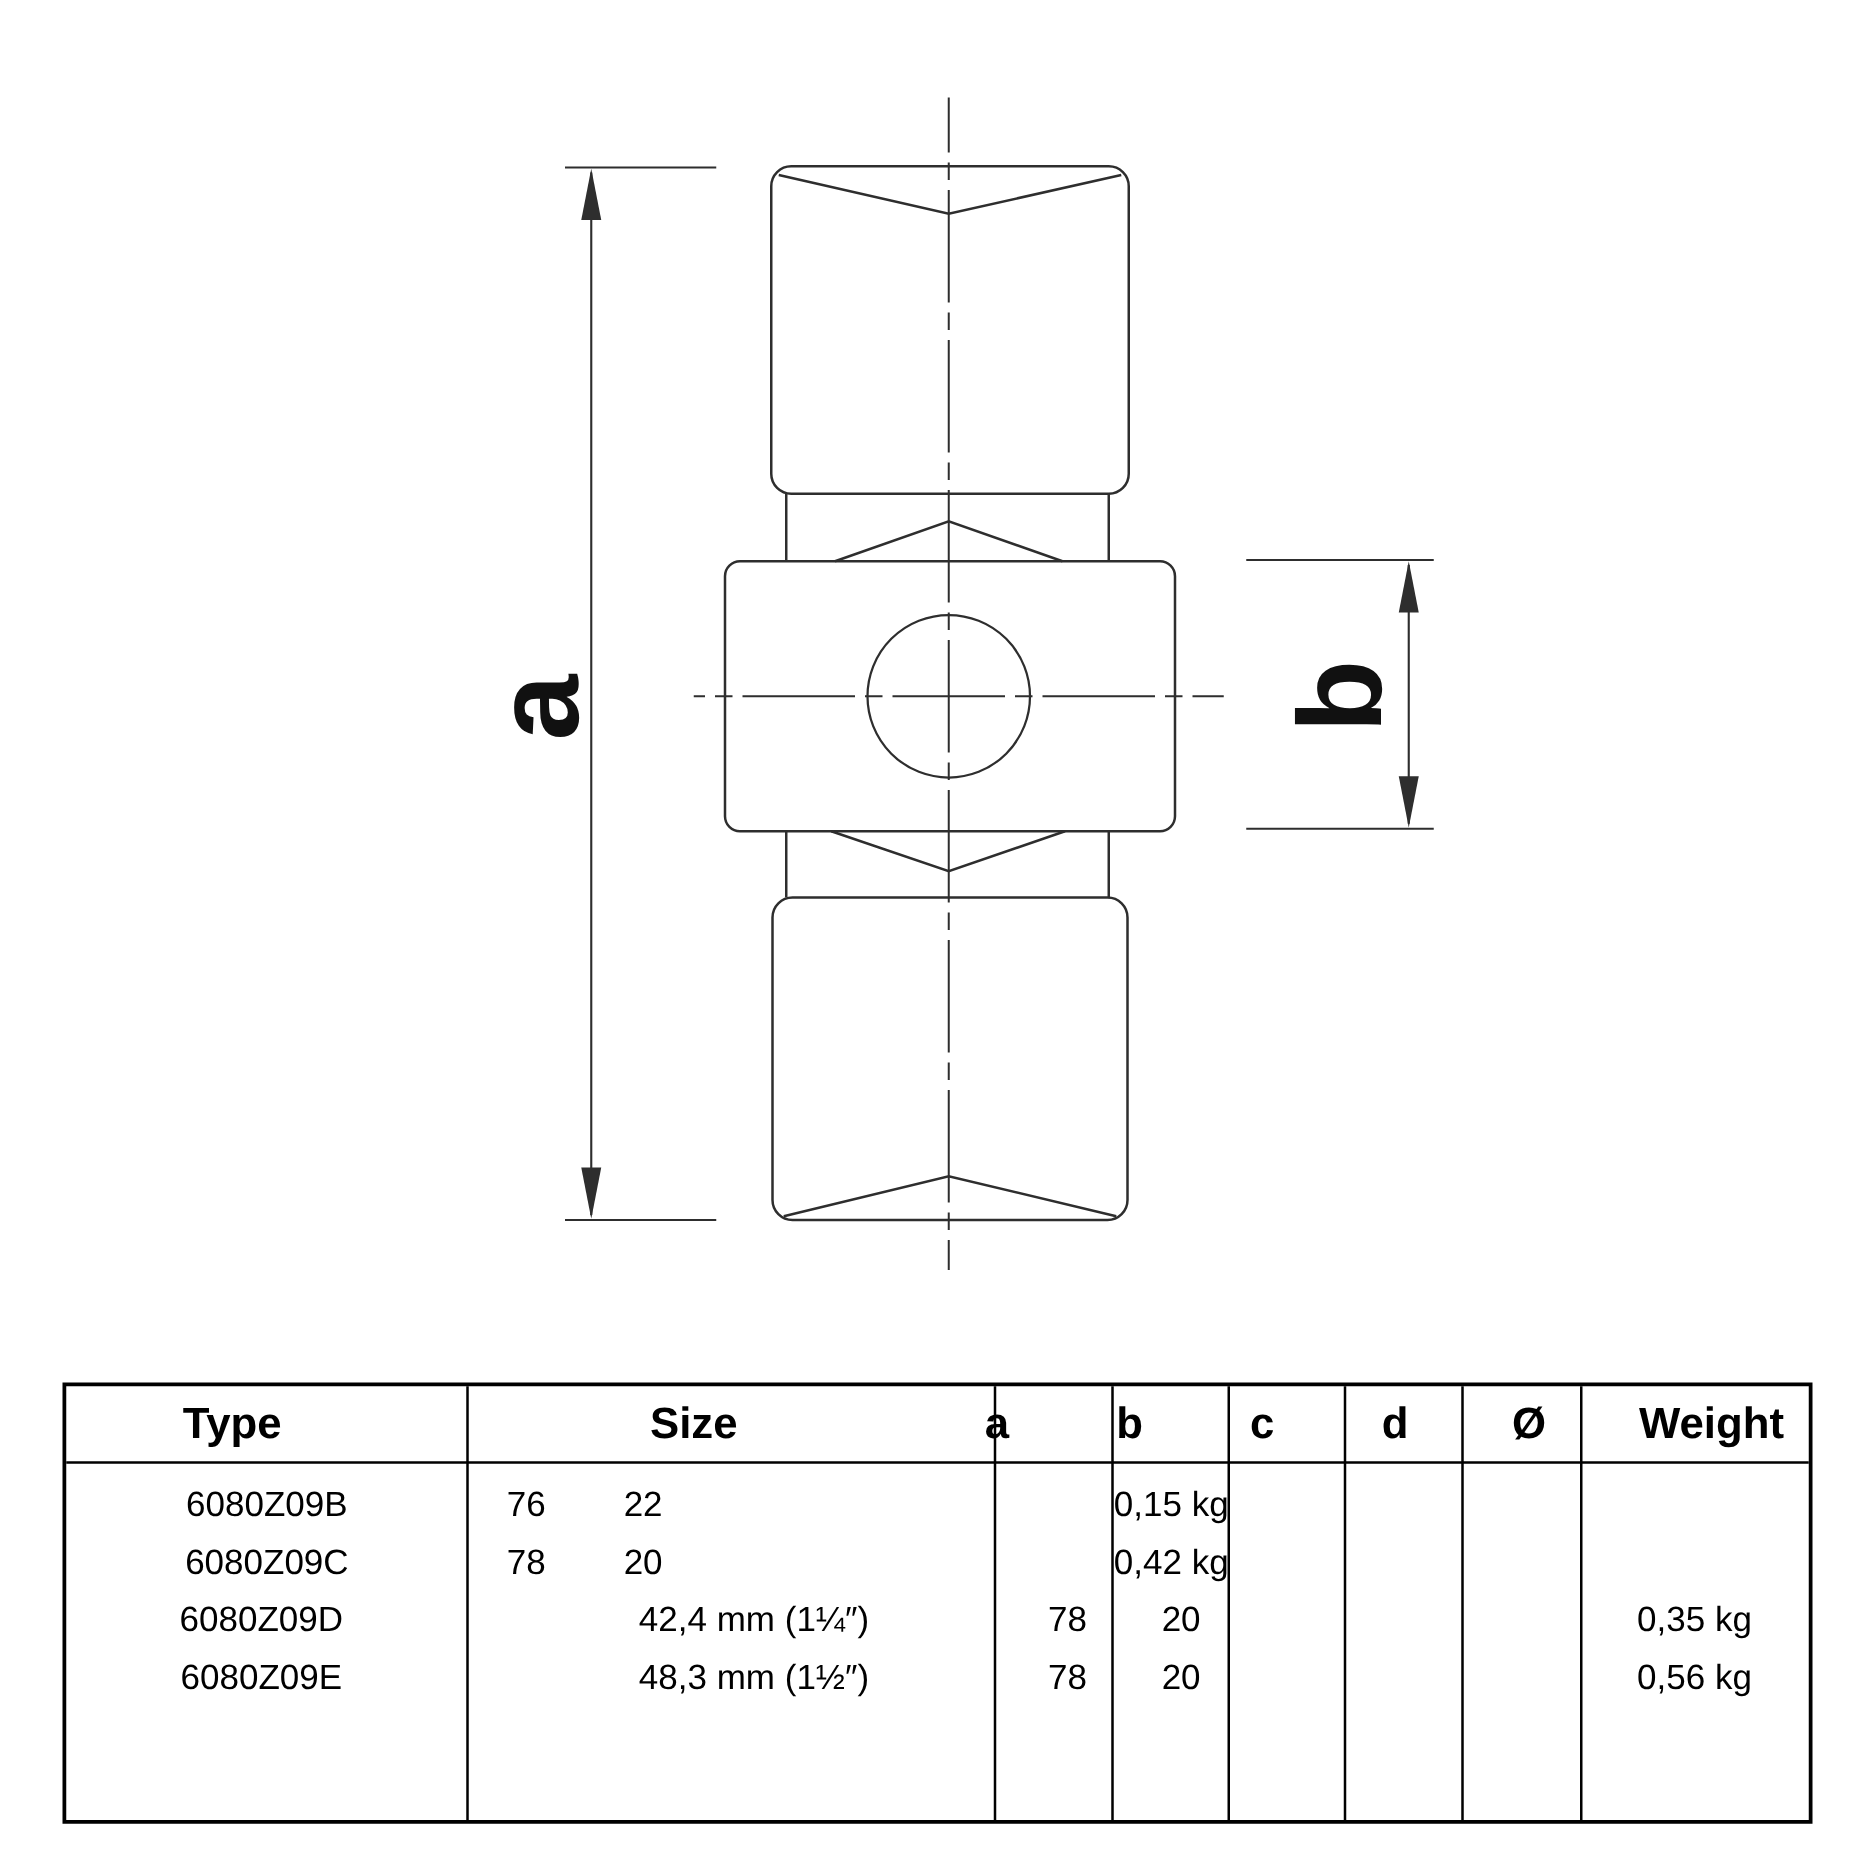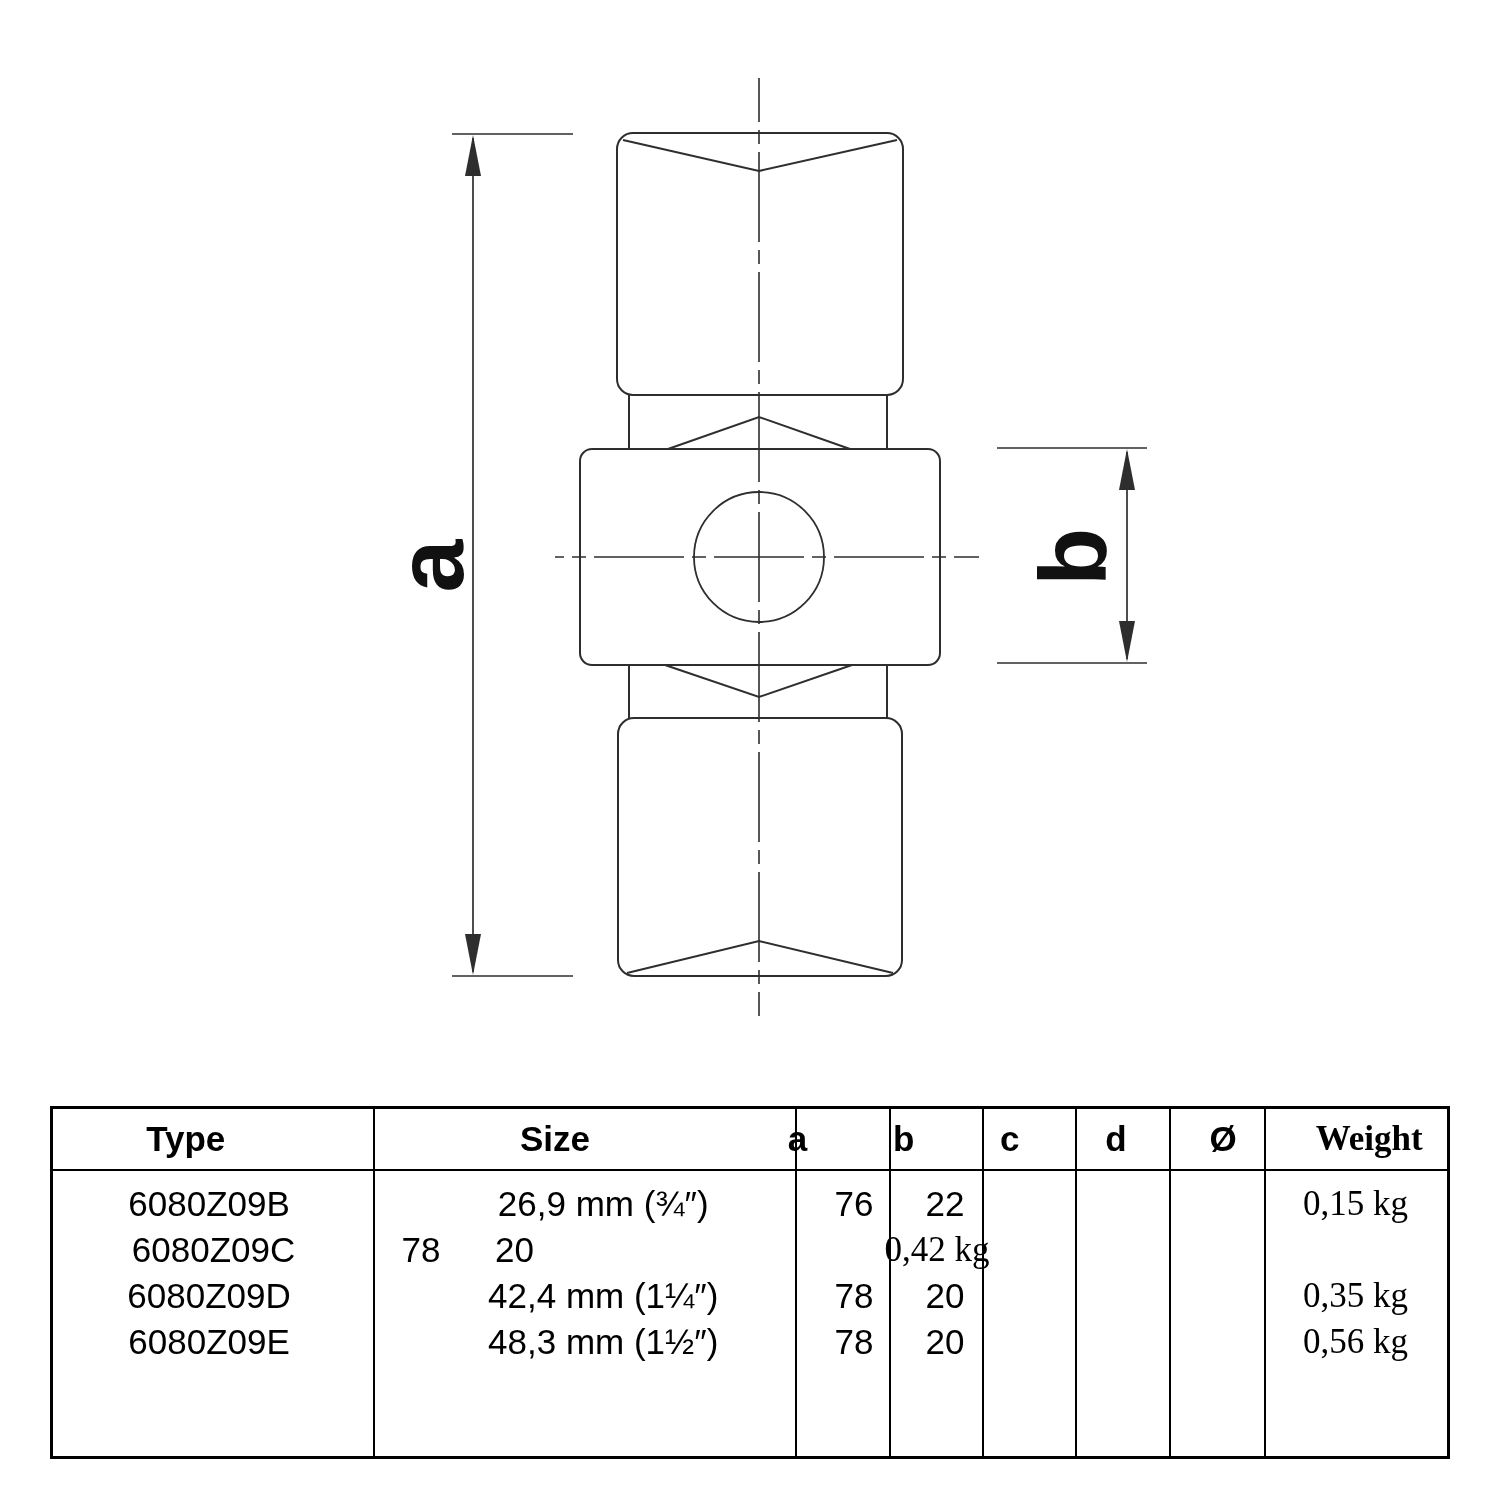"Weight" .w-weight { font-family: Liberation Serif, serif -> none }
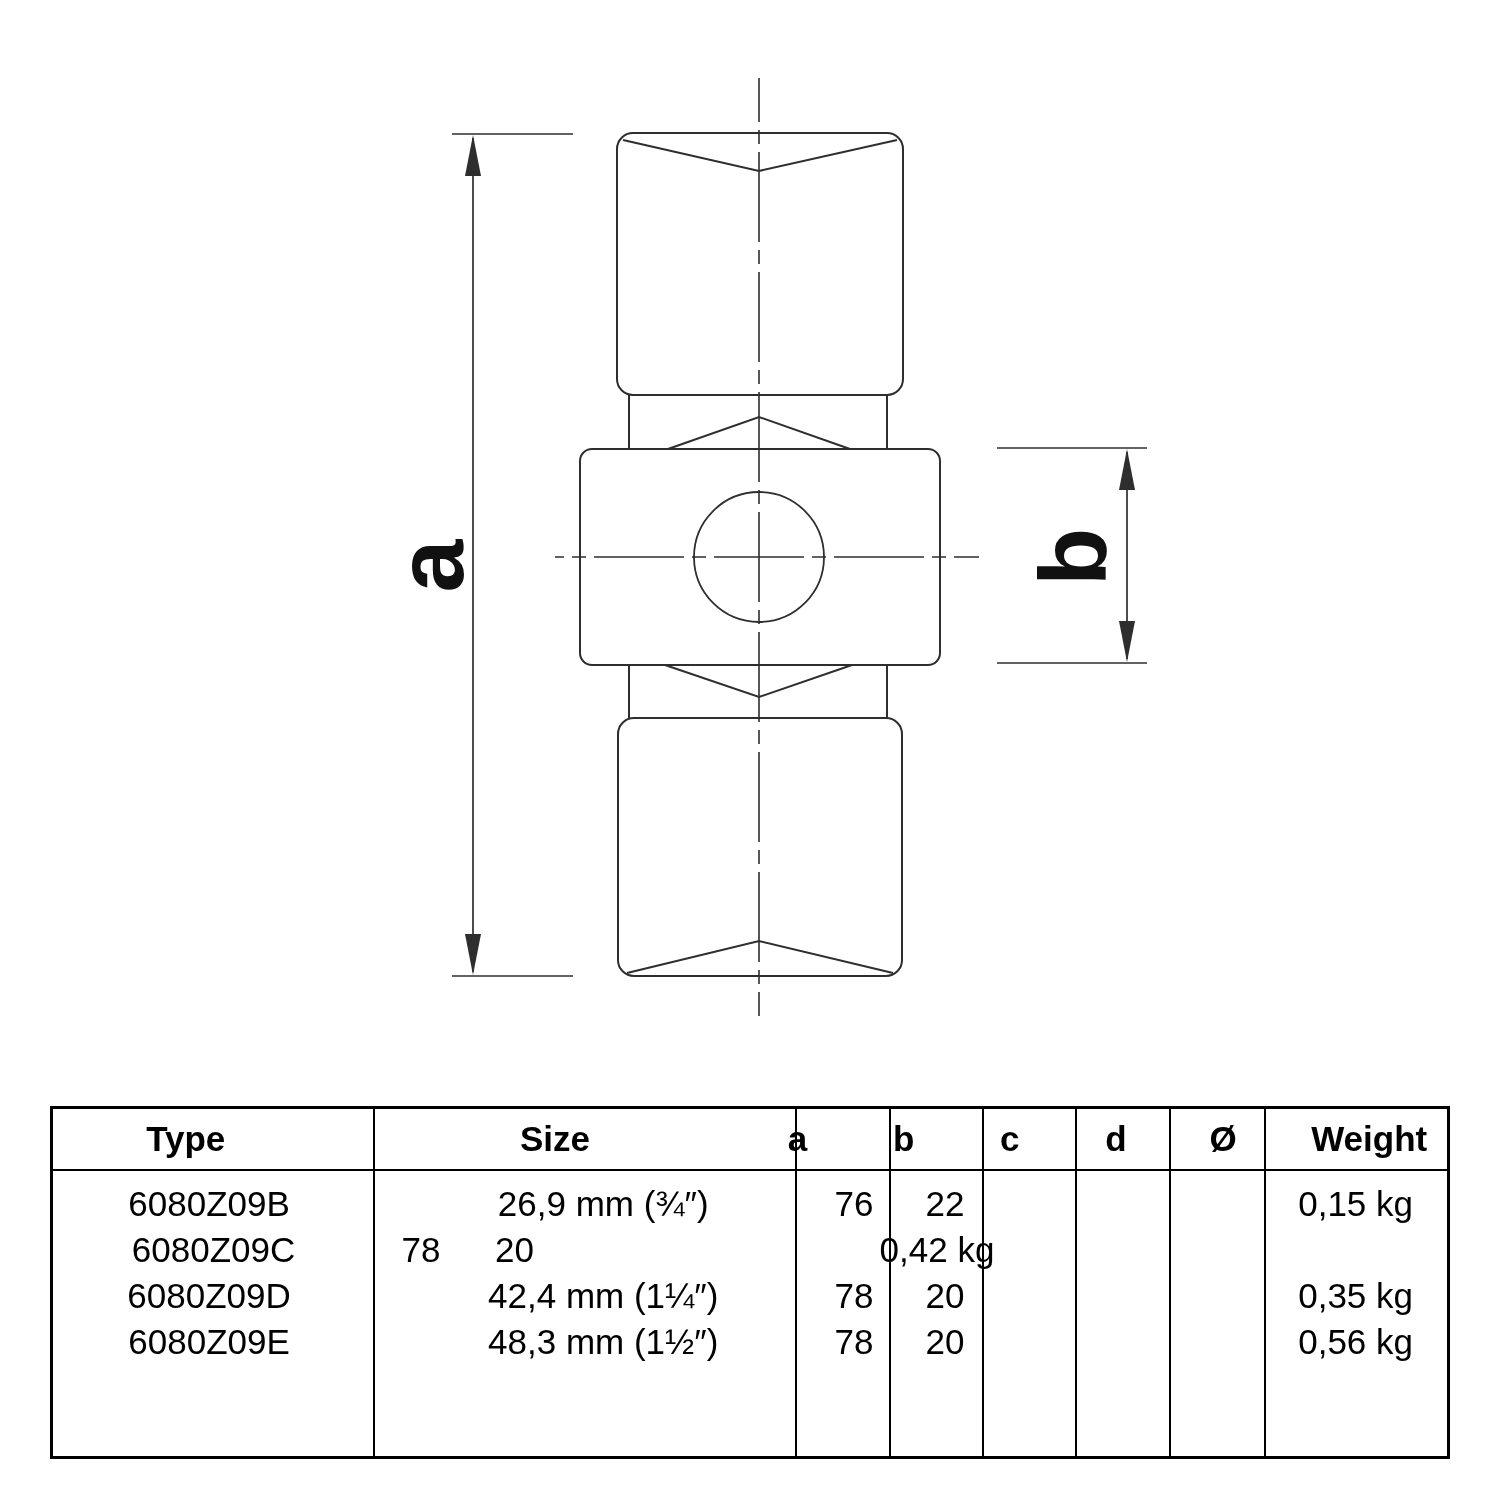"6080Z09B" .body-cell { font-size: 35px -> 28px }
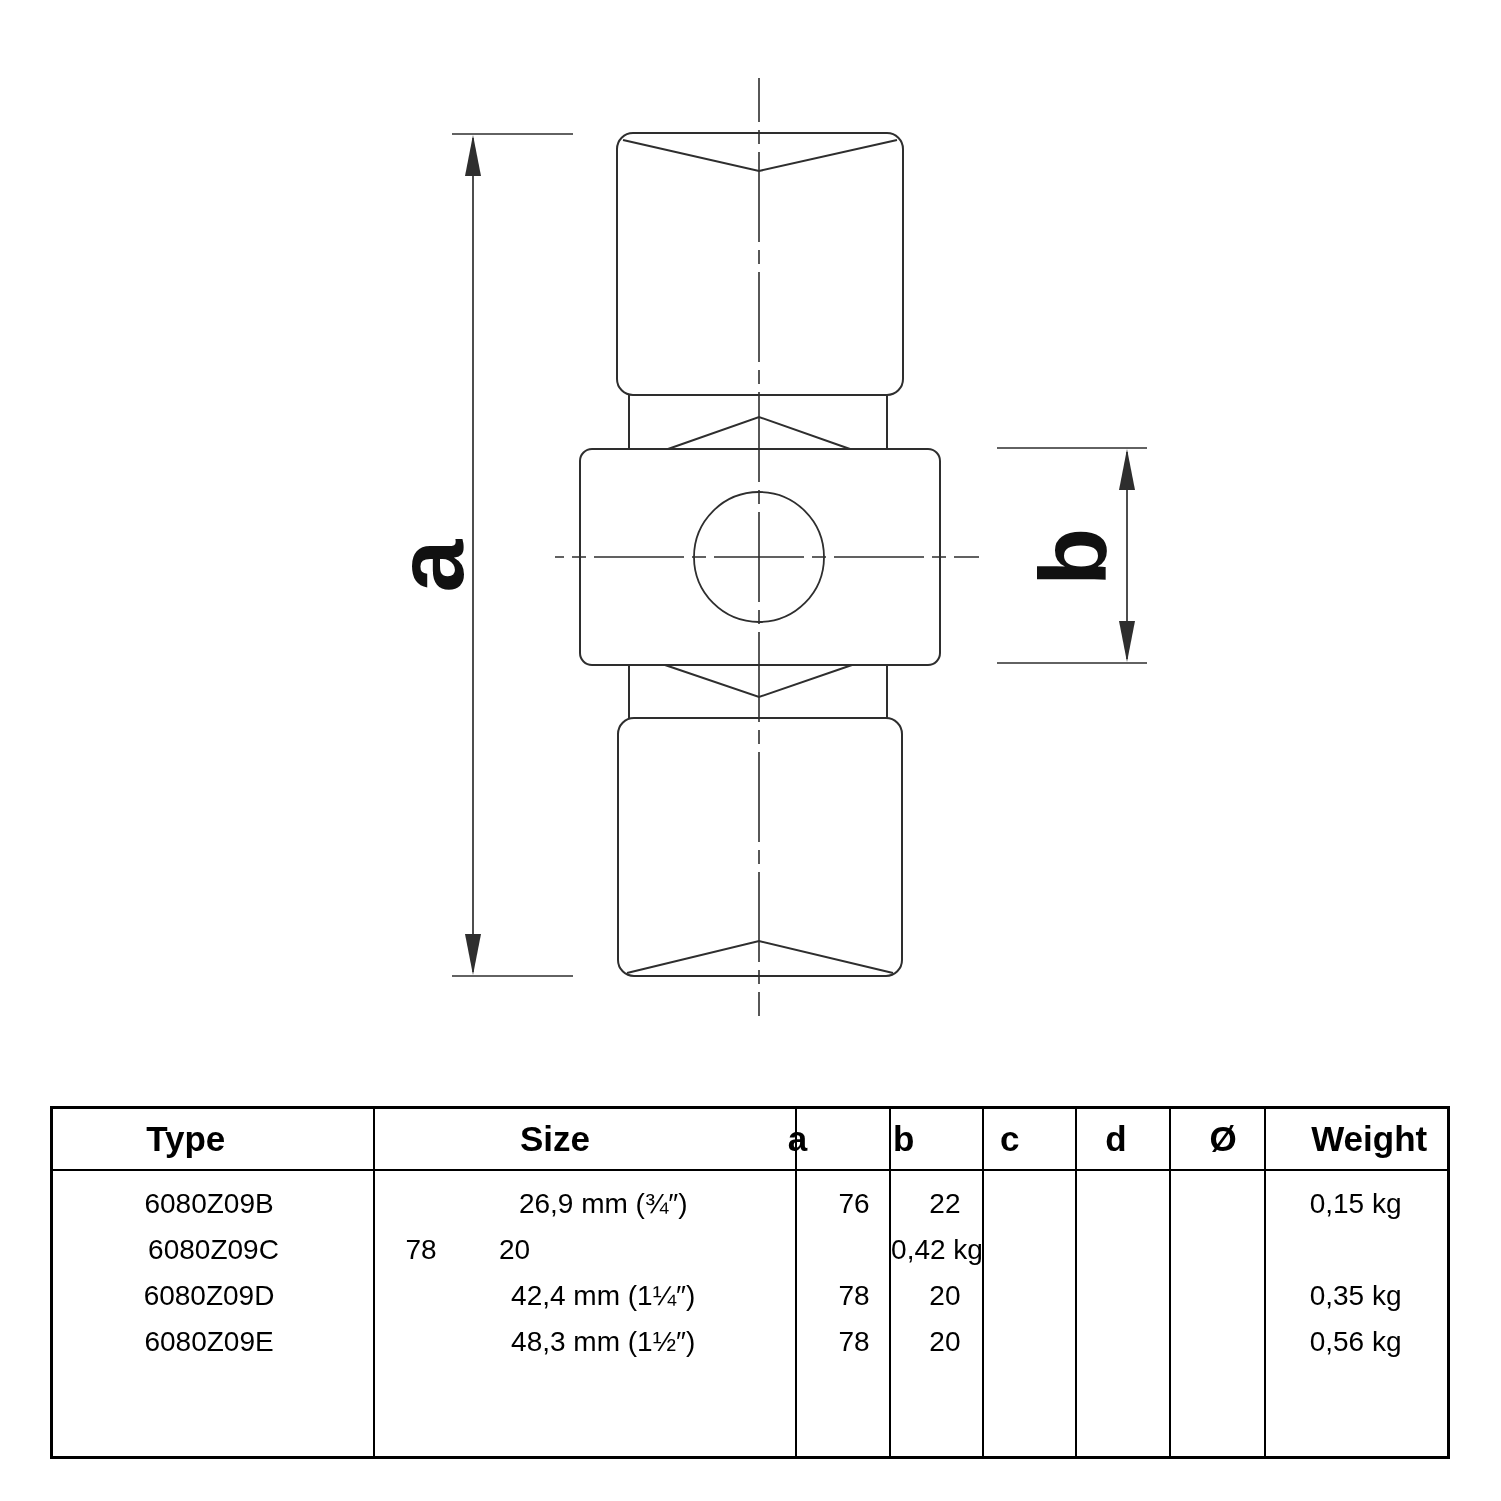"26,9 mm (¾″)" div.body-cell { html: <div>26,9 mm (¾″)</div> -> none }
